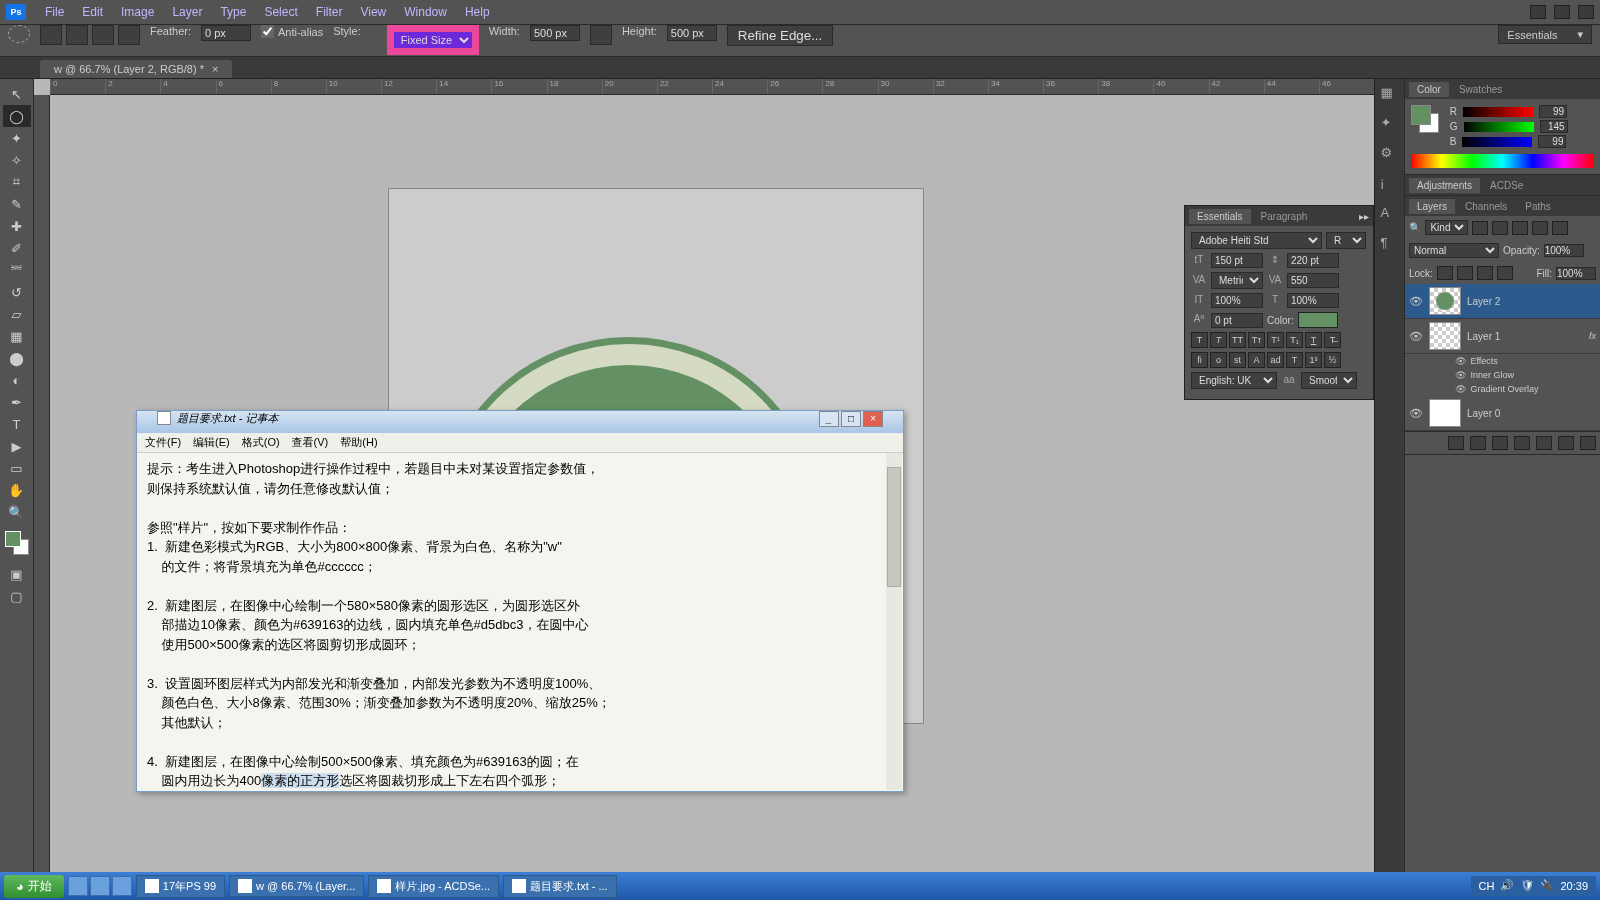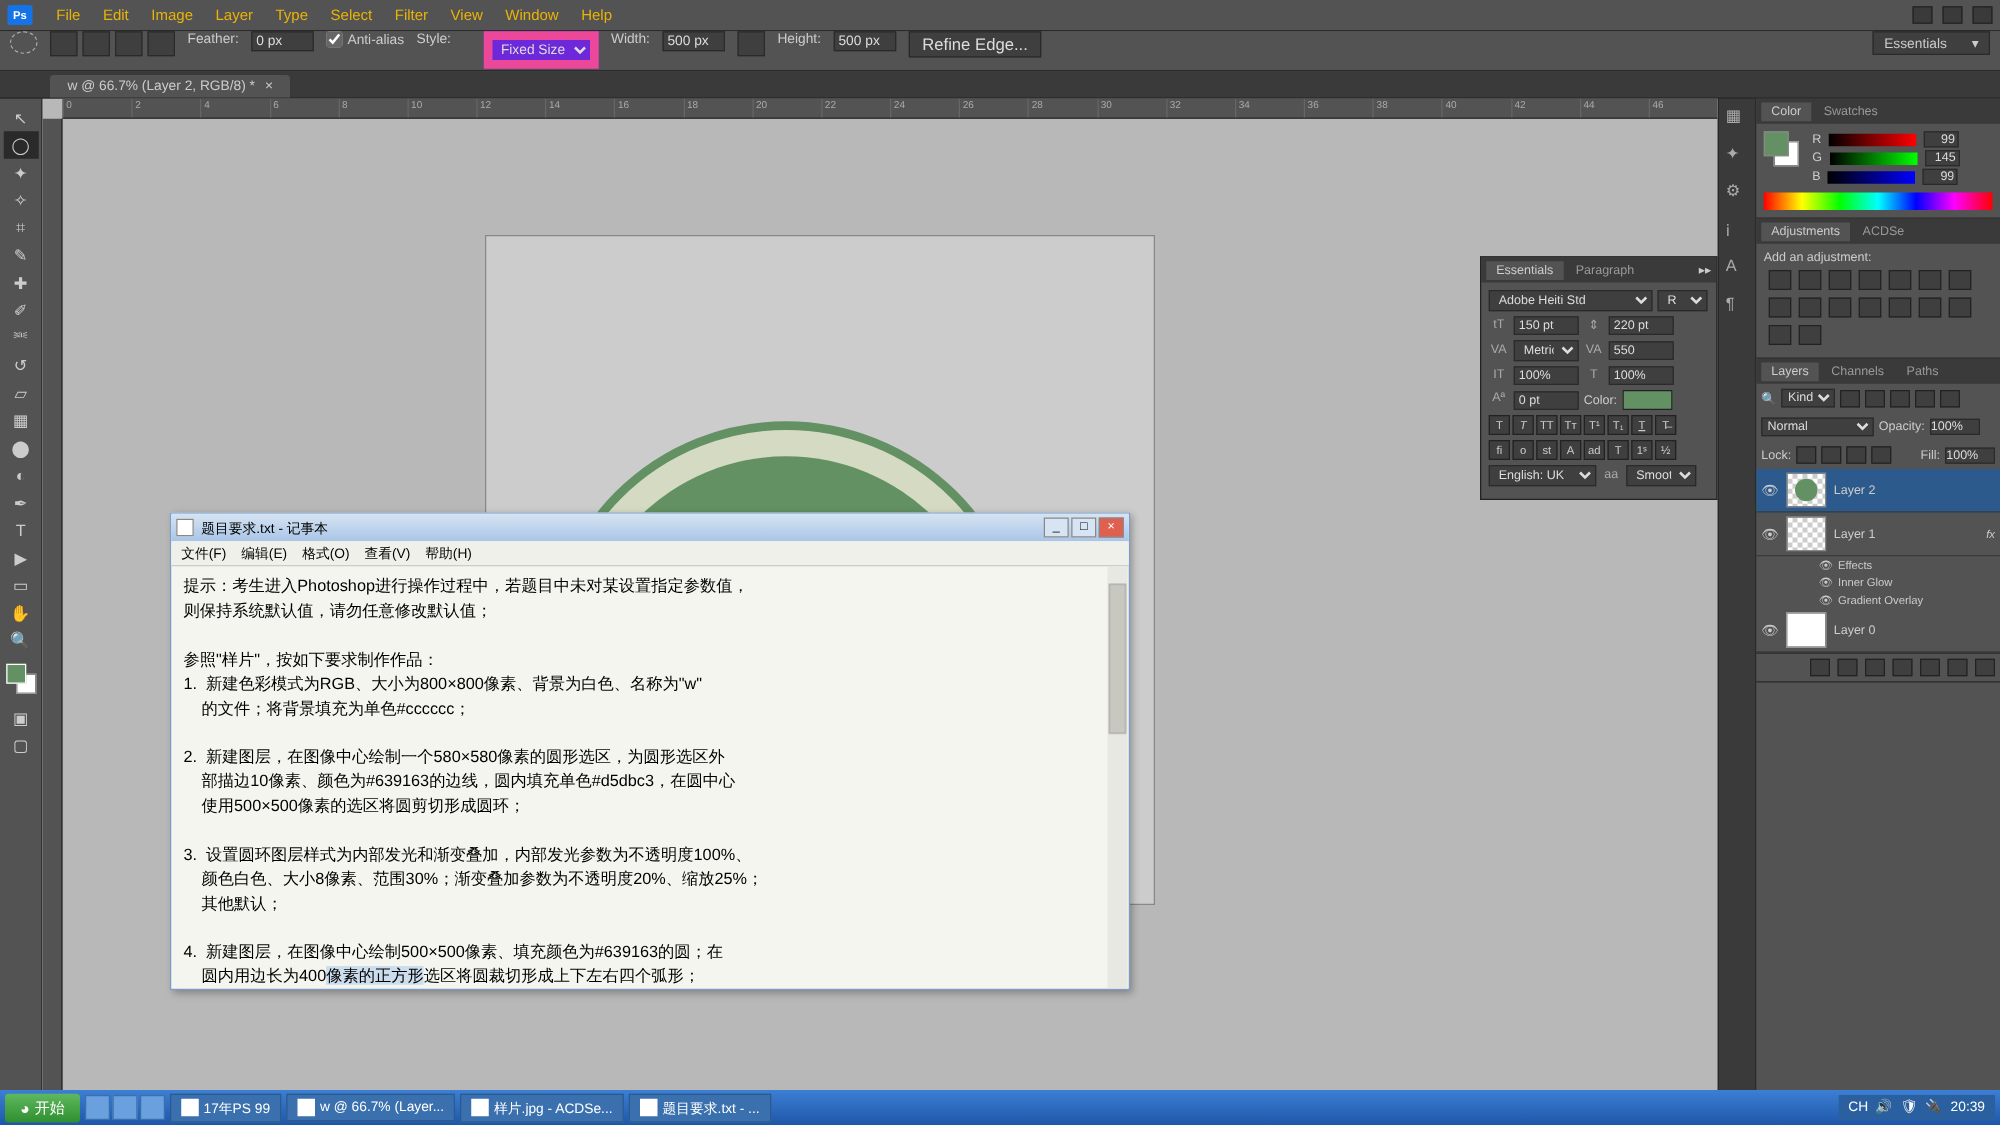"File" .menubar .menu-item { color: #eab308 -> #c4b5fd }
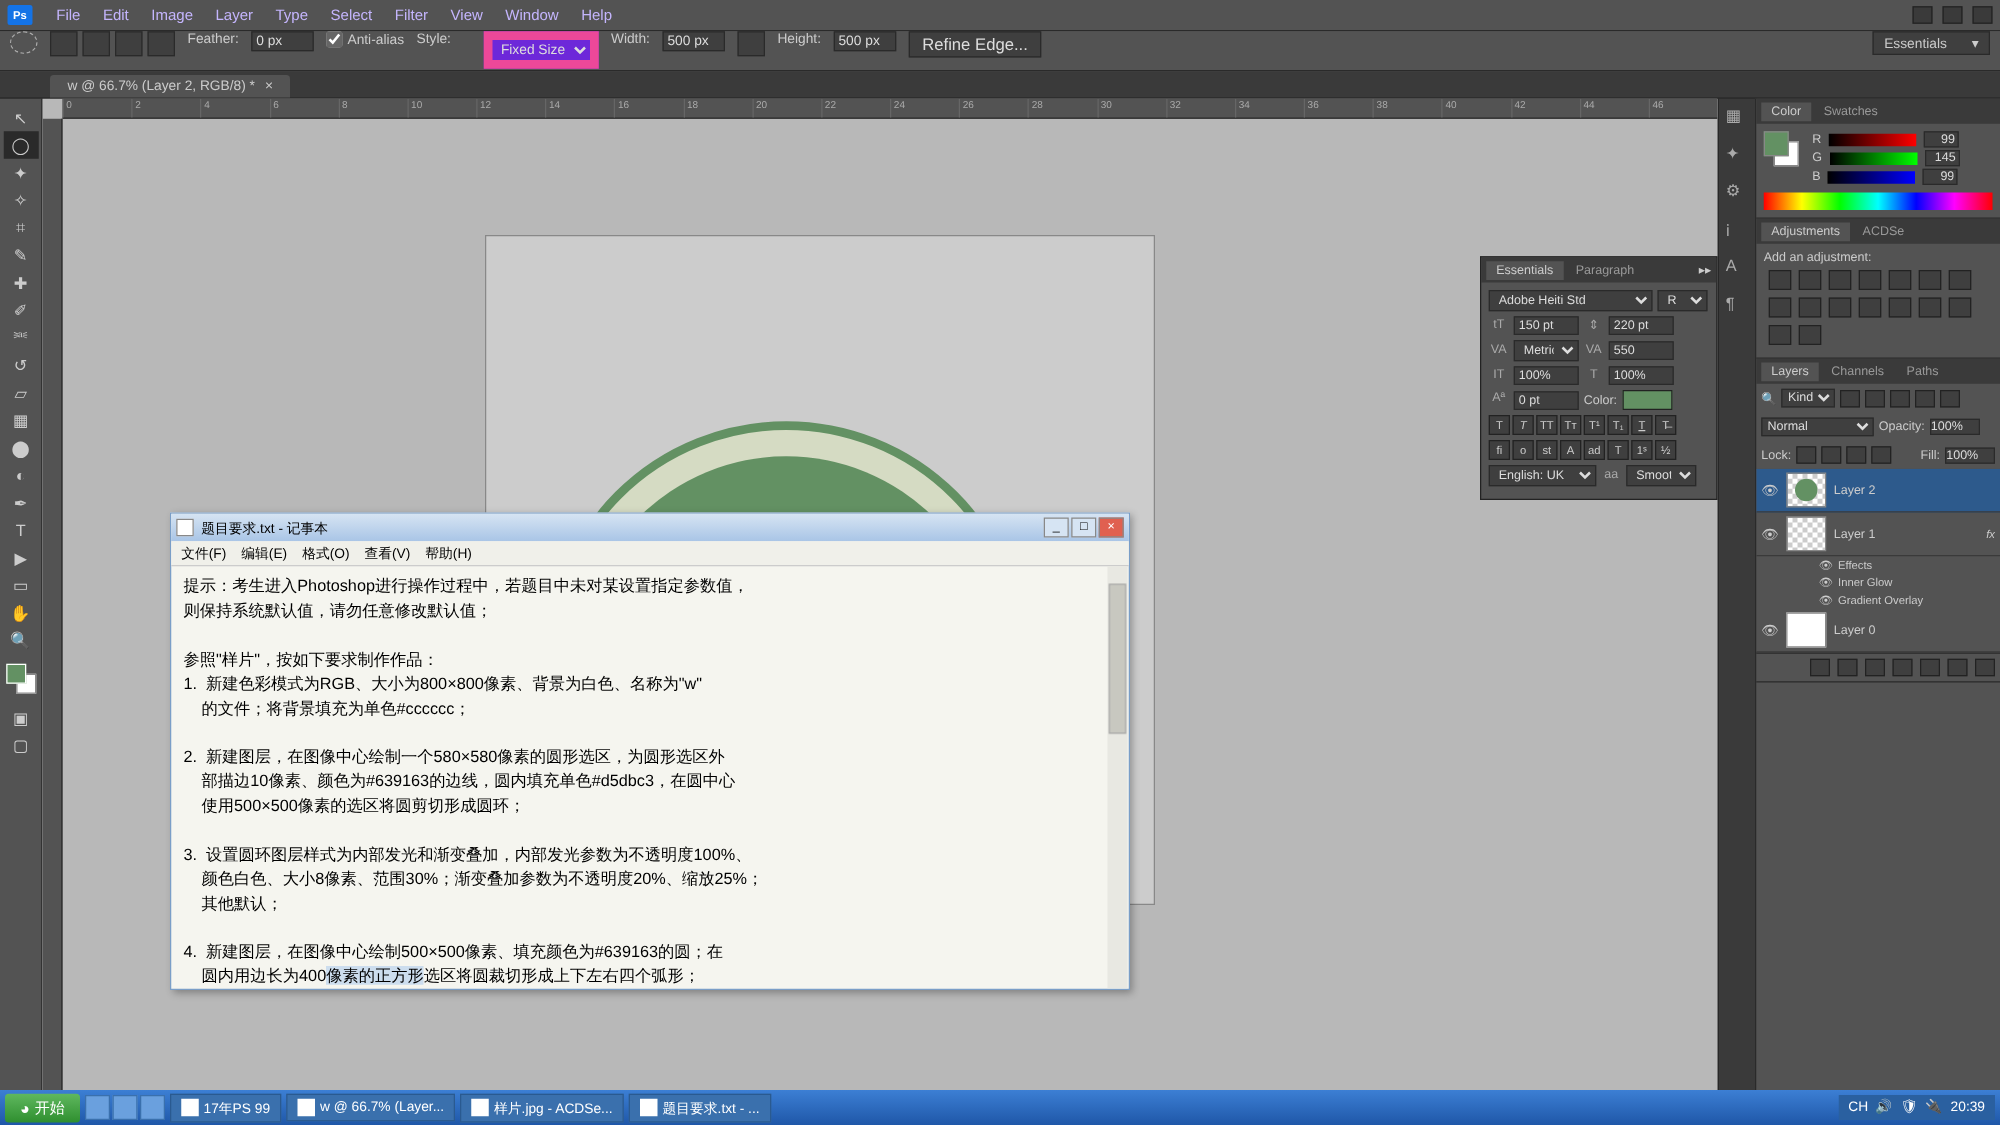"Add an adjustment:" div.panel-body { html: <div> <div>Add an adjustment:</div> <div> <div></div> <div></div> <div></div> <div></div> <div></div> <div></div> <div></div> <div></div> <div></div> <div></div> <div></div> <div></div> <div></div> <div></div> <div></div> <div></div> </div> </div> -> none }
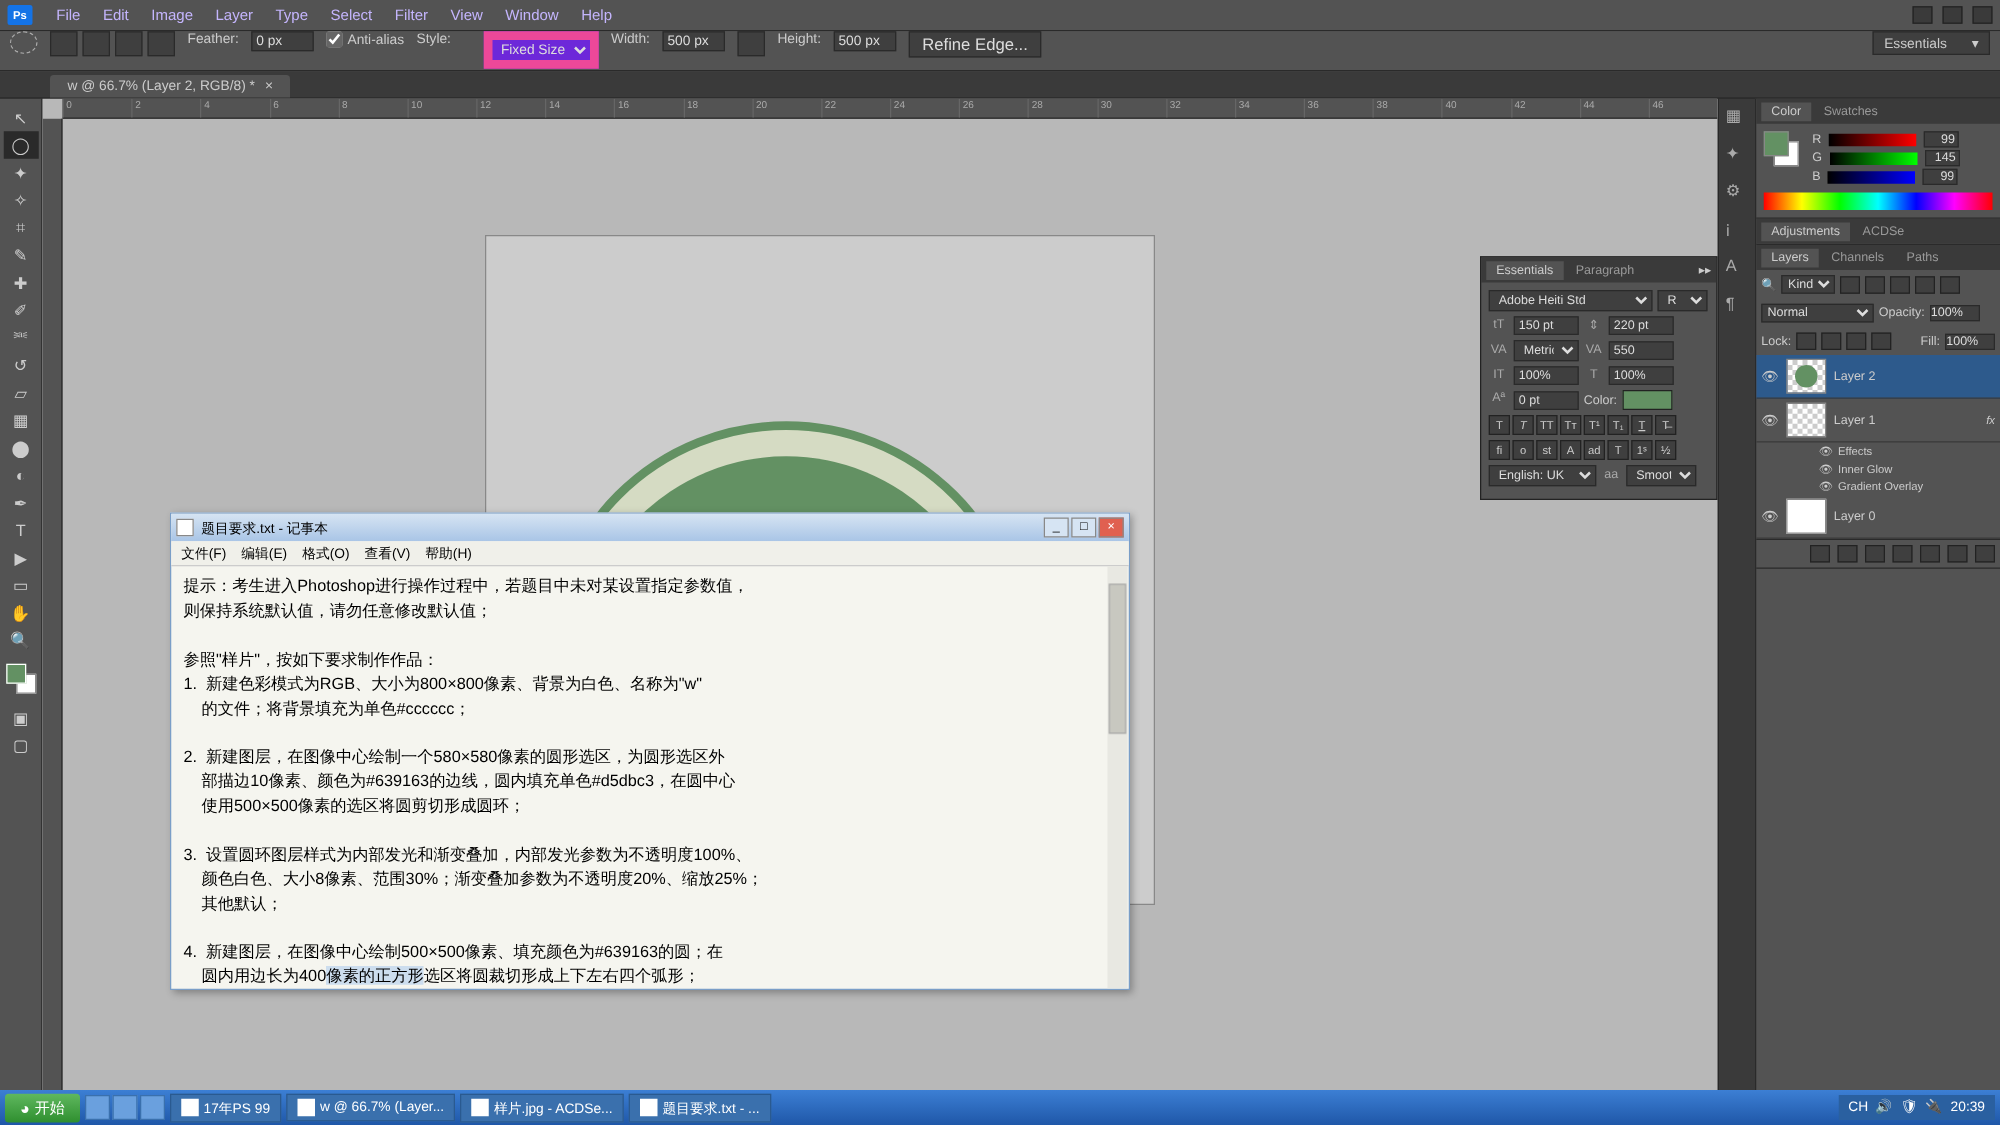"题目要求.txt - 记事本" .notepad .np-titlebar { align-items: center -> none; font-style: none -> italic; padding: 0 4px -> 0 20px }
